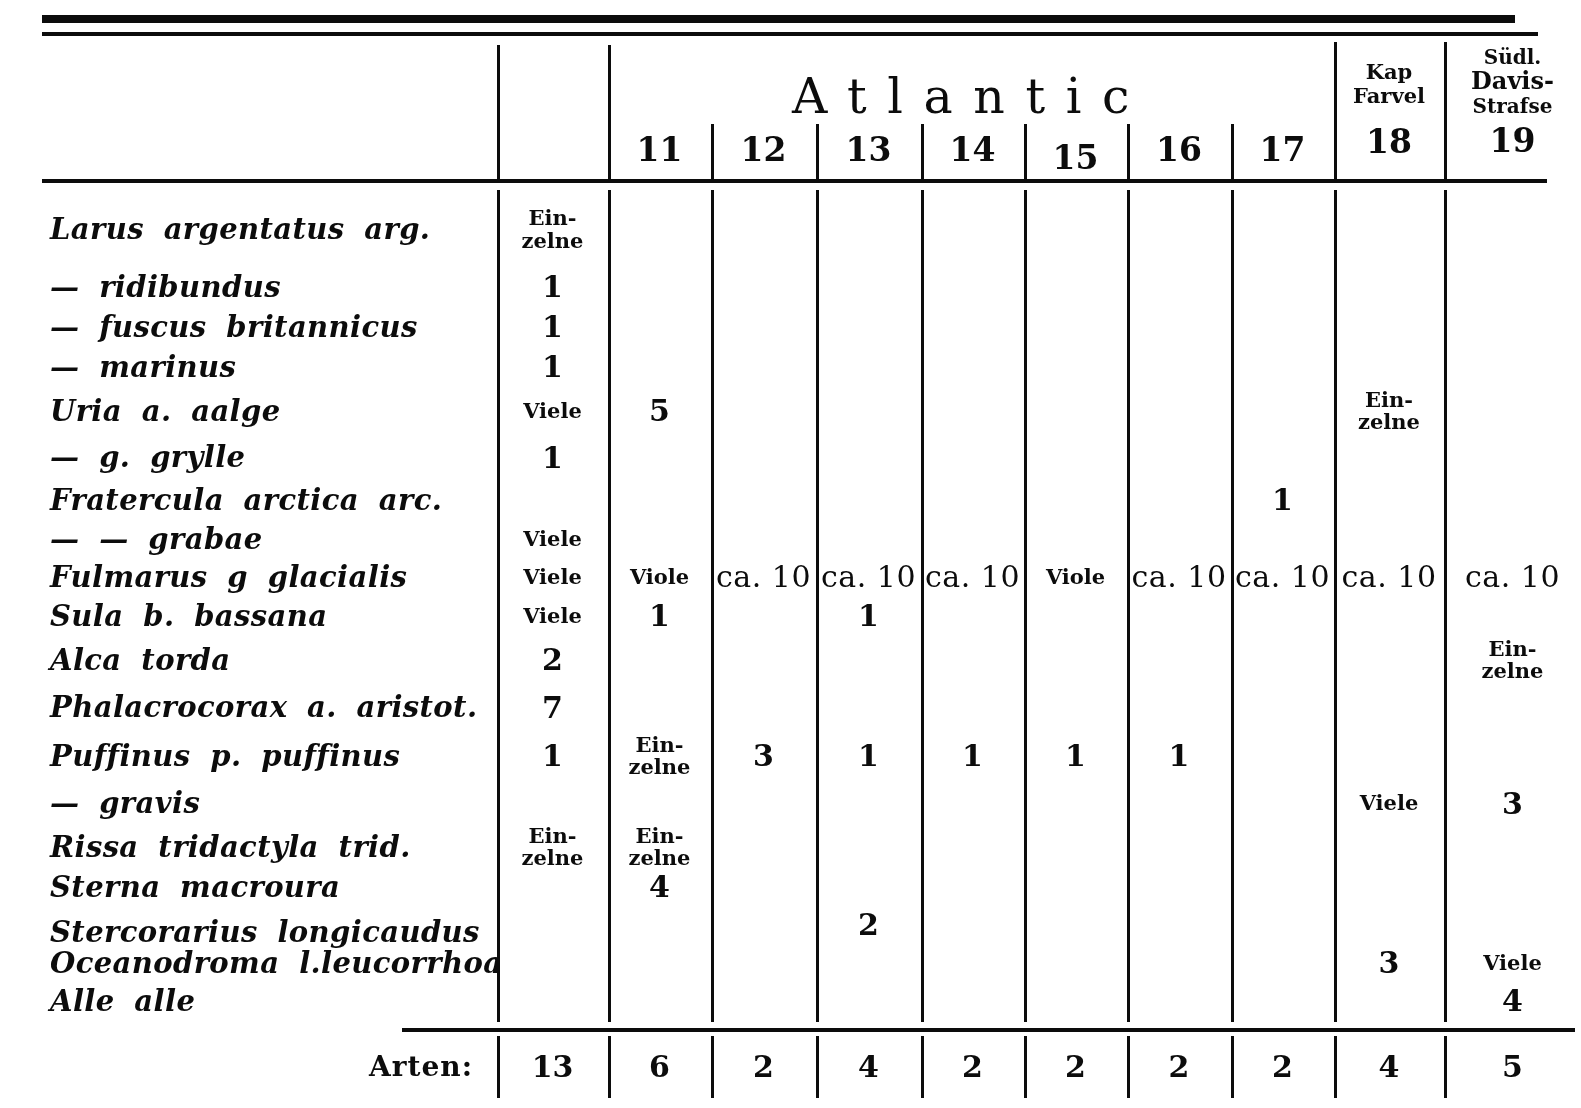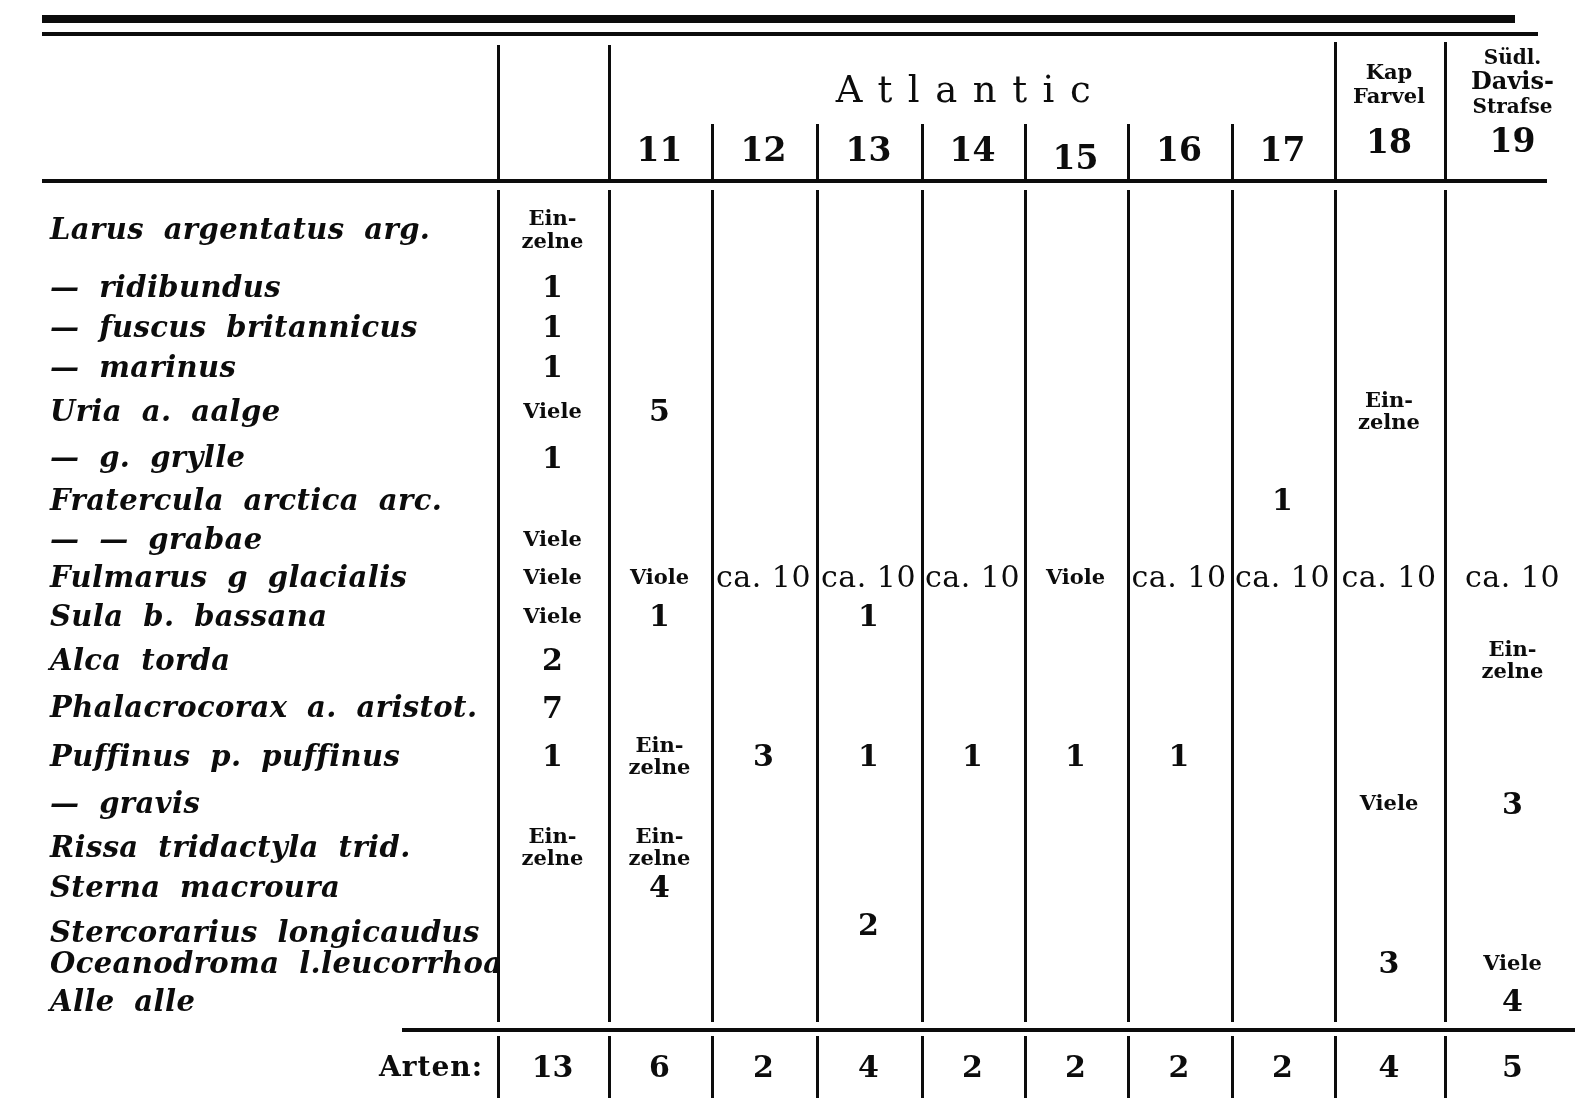"Atlantic" .atlantic { font-size: 37px -> 49px }
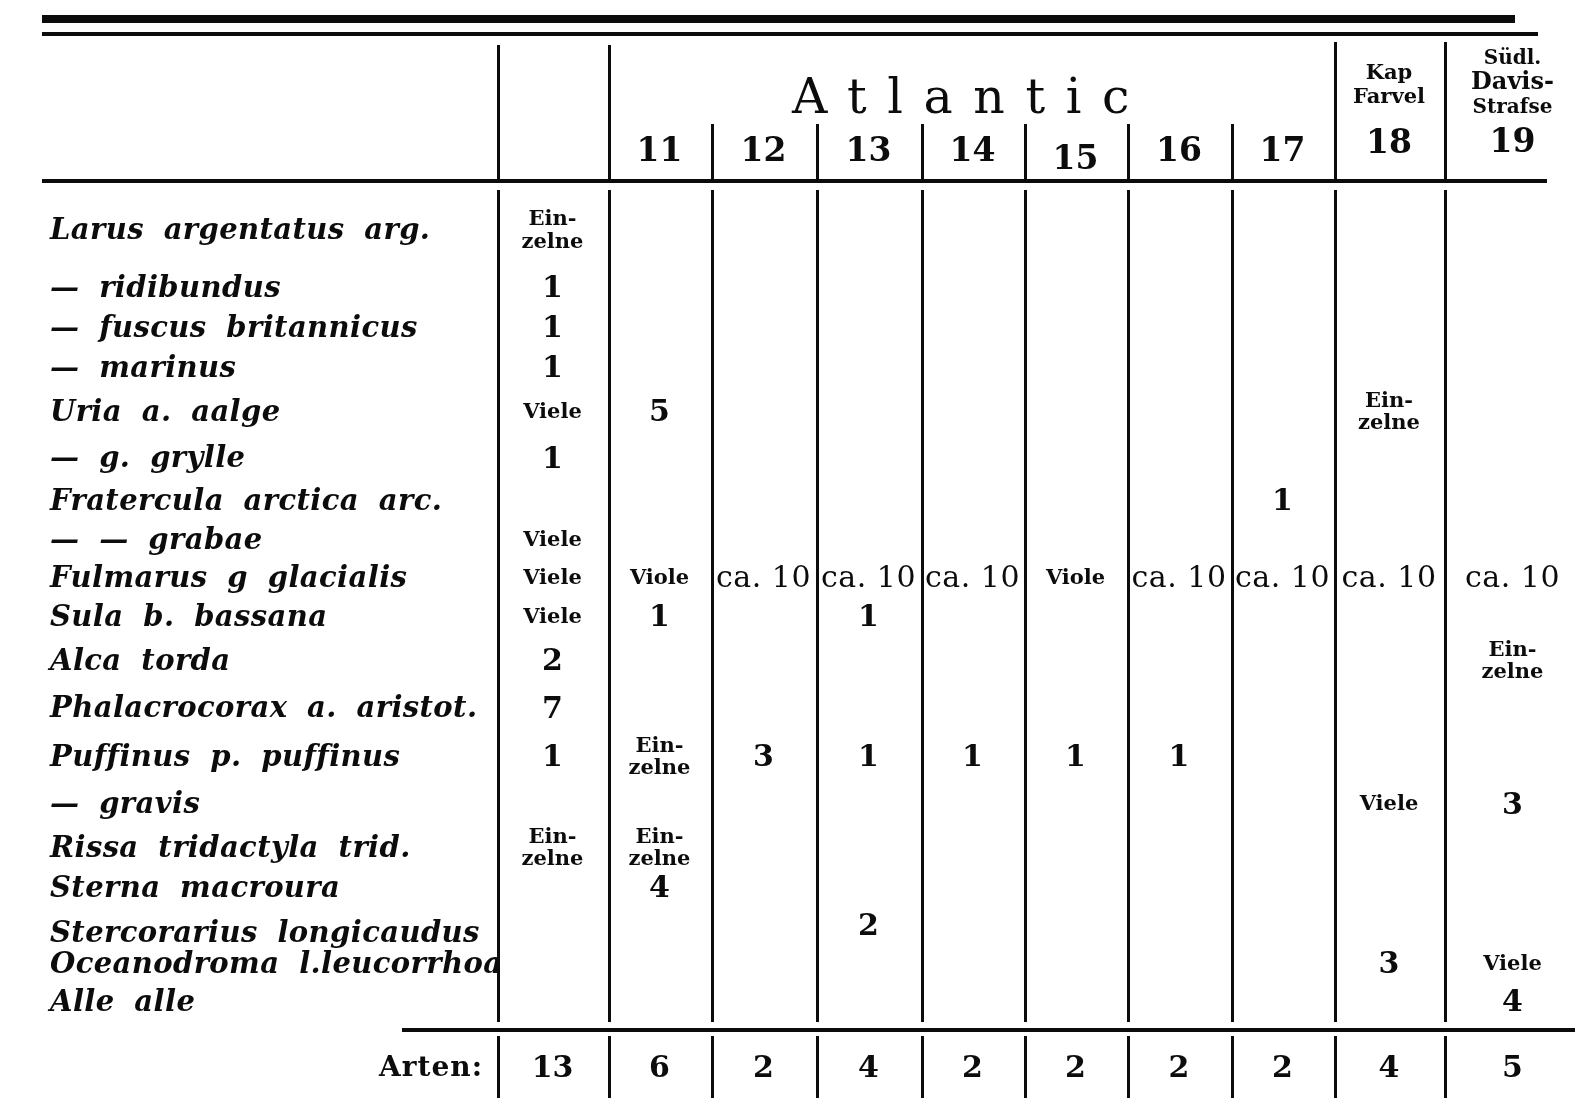"Arten:" .total-label { padding-right: 14px -> 24px }
